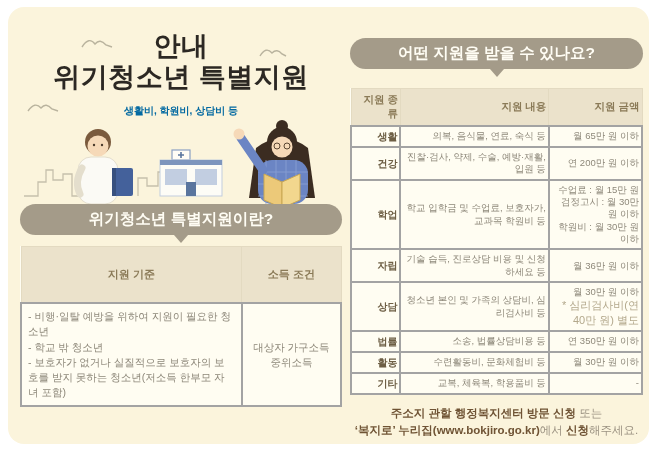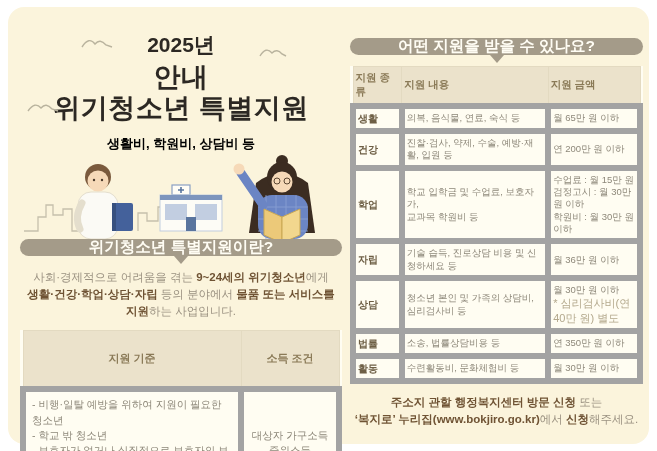"2025년" div.year { html: <div>2025년</div> -> none }
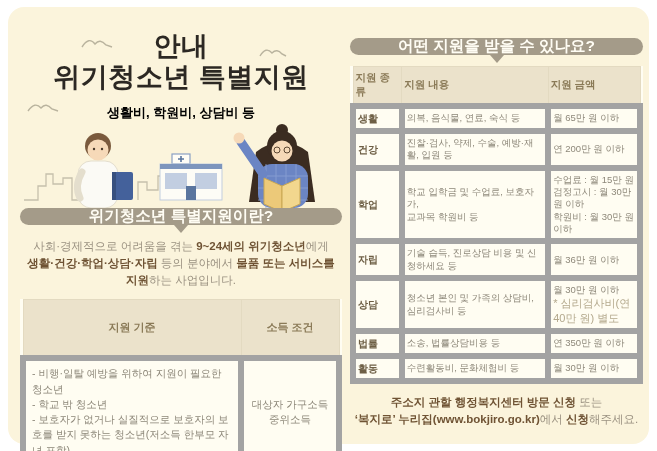"어떤 지원을 받을 수 있나요?" .bubble { height: 17px -> 31px }
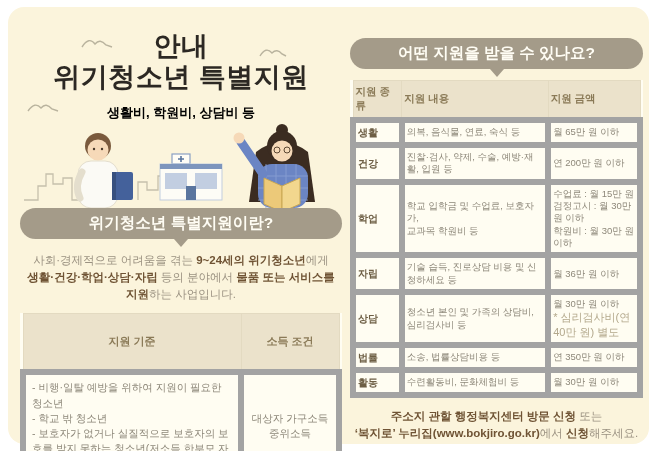"지원 종류" .support-table { margin-top: 11px -> 19px; text-align: left -> right }
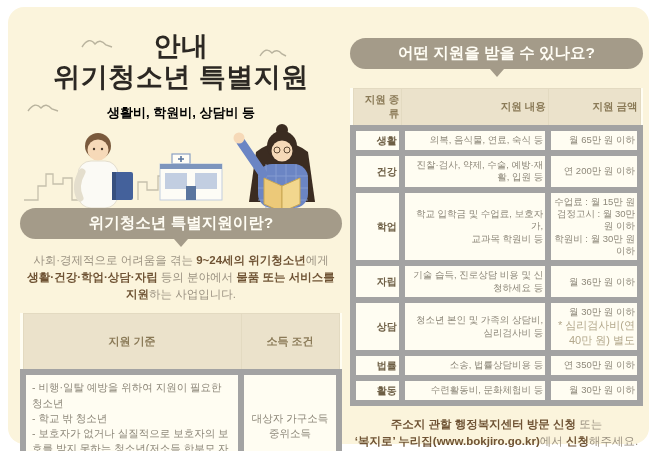"생활비, 학원비, 상담비 등" .subtitle { color: #000000 -> #0369a1; font-size: 13px -> 10px }
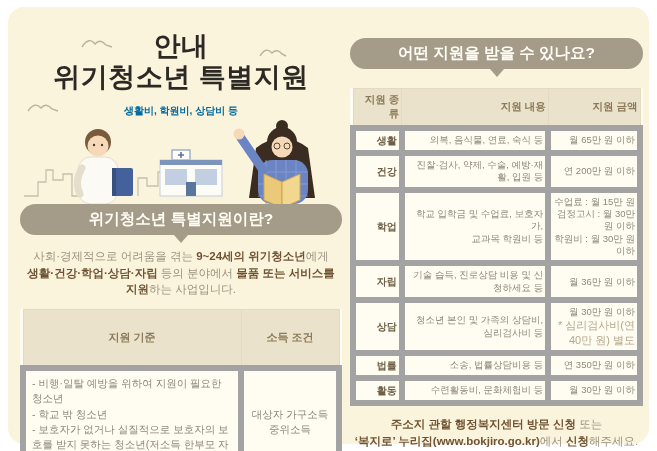"생활" td { border: 6px solid #a3a3a3 -> 2px solid #a3a3a3 }
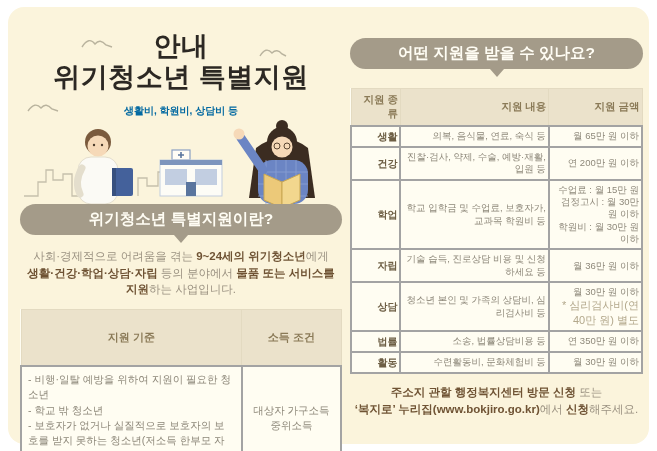"사회·경제적으로 어려움을 겪는 9~24세의 위기청소년에게" div.desc { html: <div> <div><span>사회·경제적으로 어려움을 겪는 </span><span>9~24세의 위기청소년</span><span>에게</span></div> <div><span>생활·건강·학업·상담·자립</span><span> 등의 분야에서 </span><span>물품 또는 서비스를</span></div> <div><span>지원</span><span>하는 사업입니다.</span></div> </div> -> none }
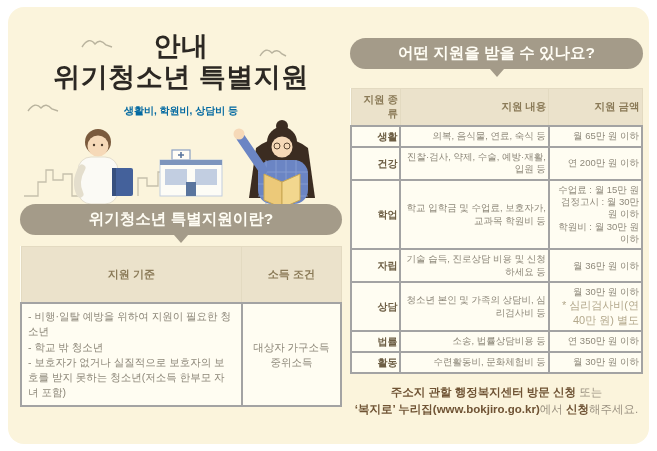"기타" tr { html: none -> <tr> <td>기타</td> <td> <div>교복, 체육복, 학용품비 등</div> </td> <td> <div>-</div> </td> </tr> }
